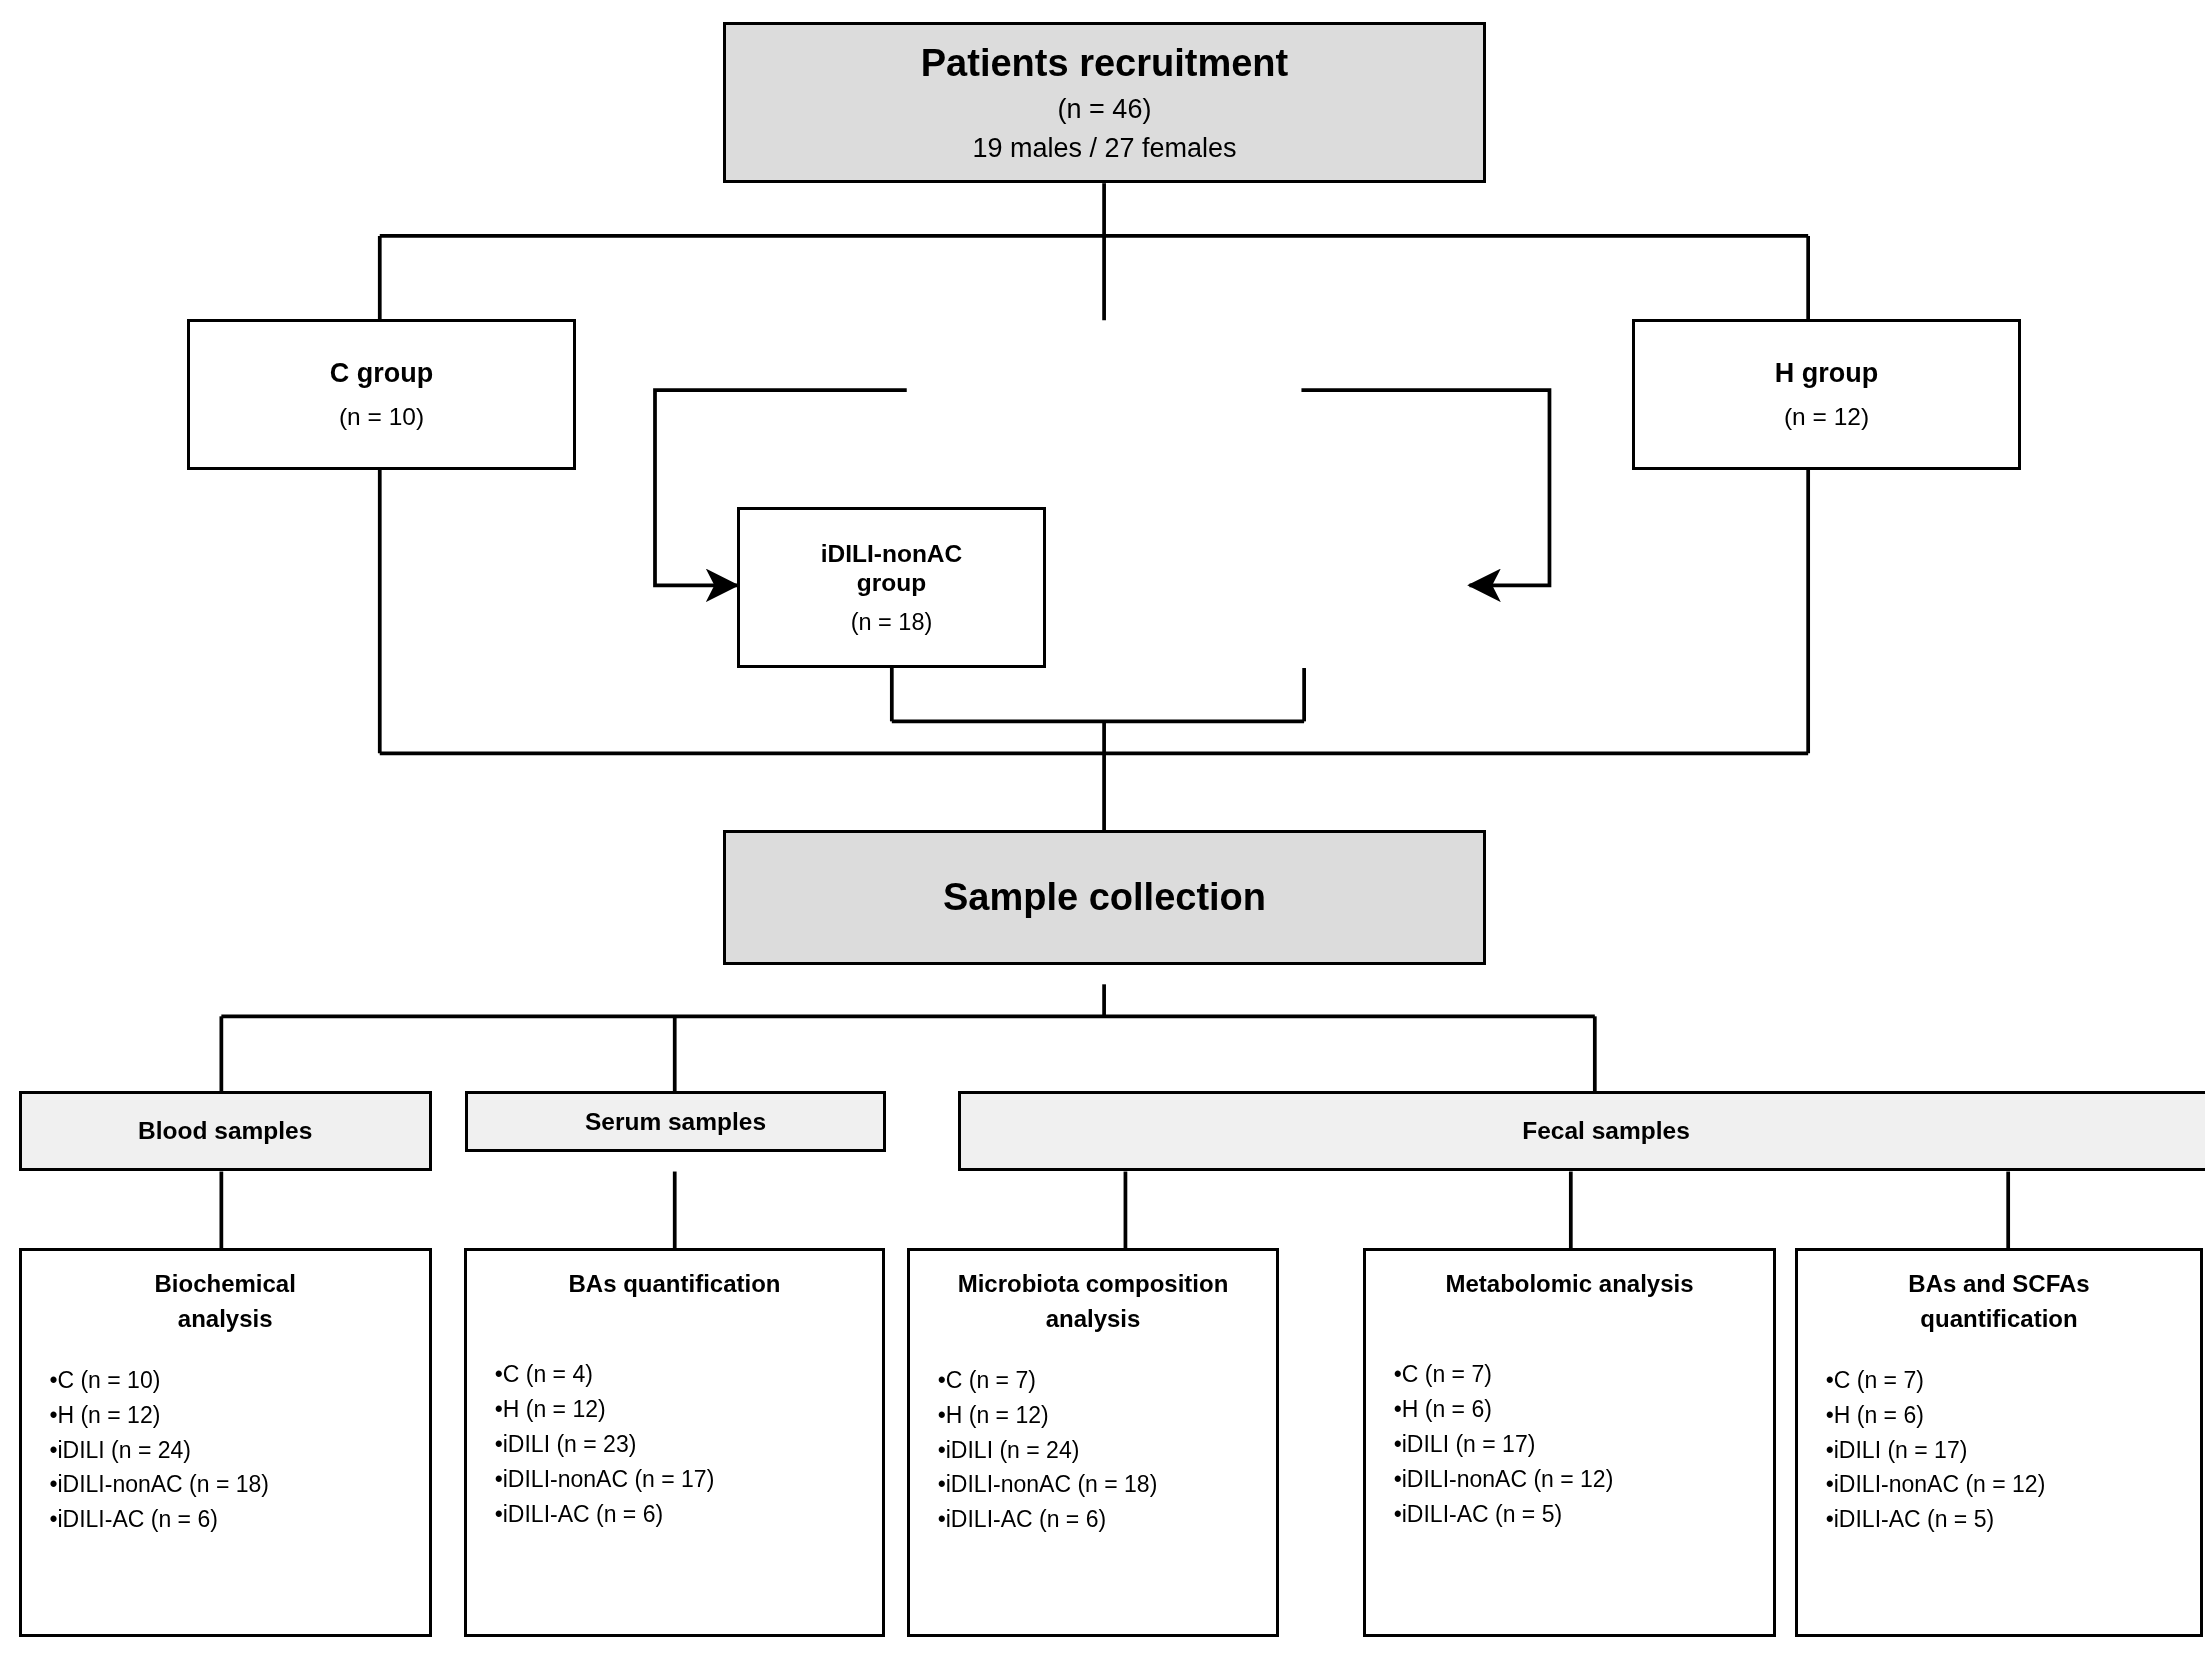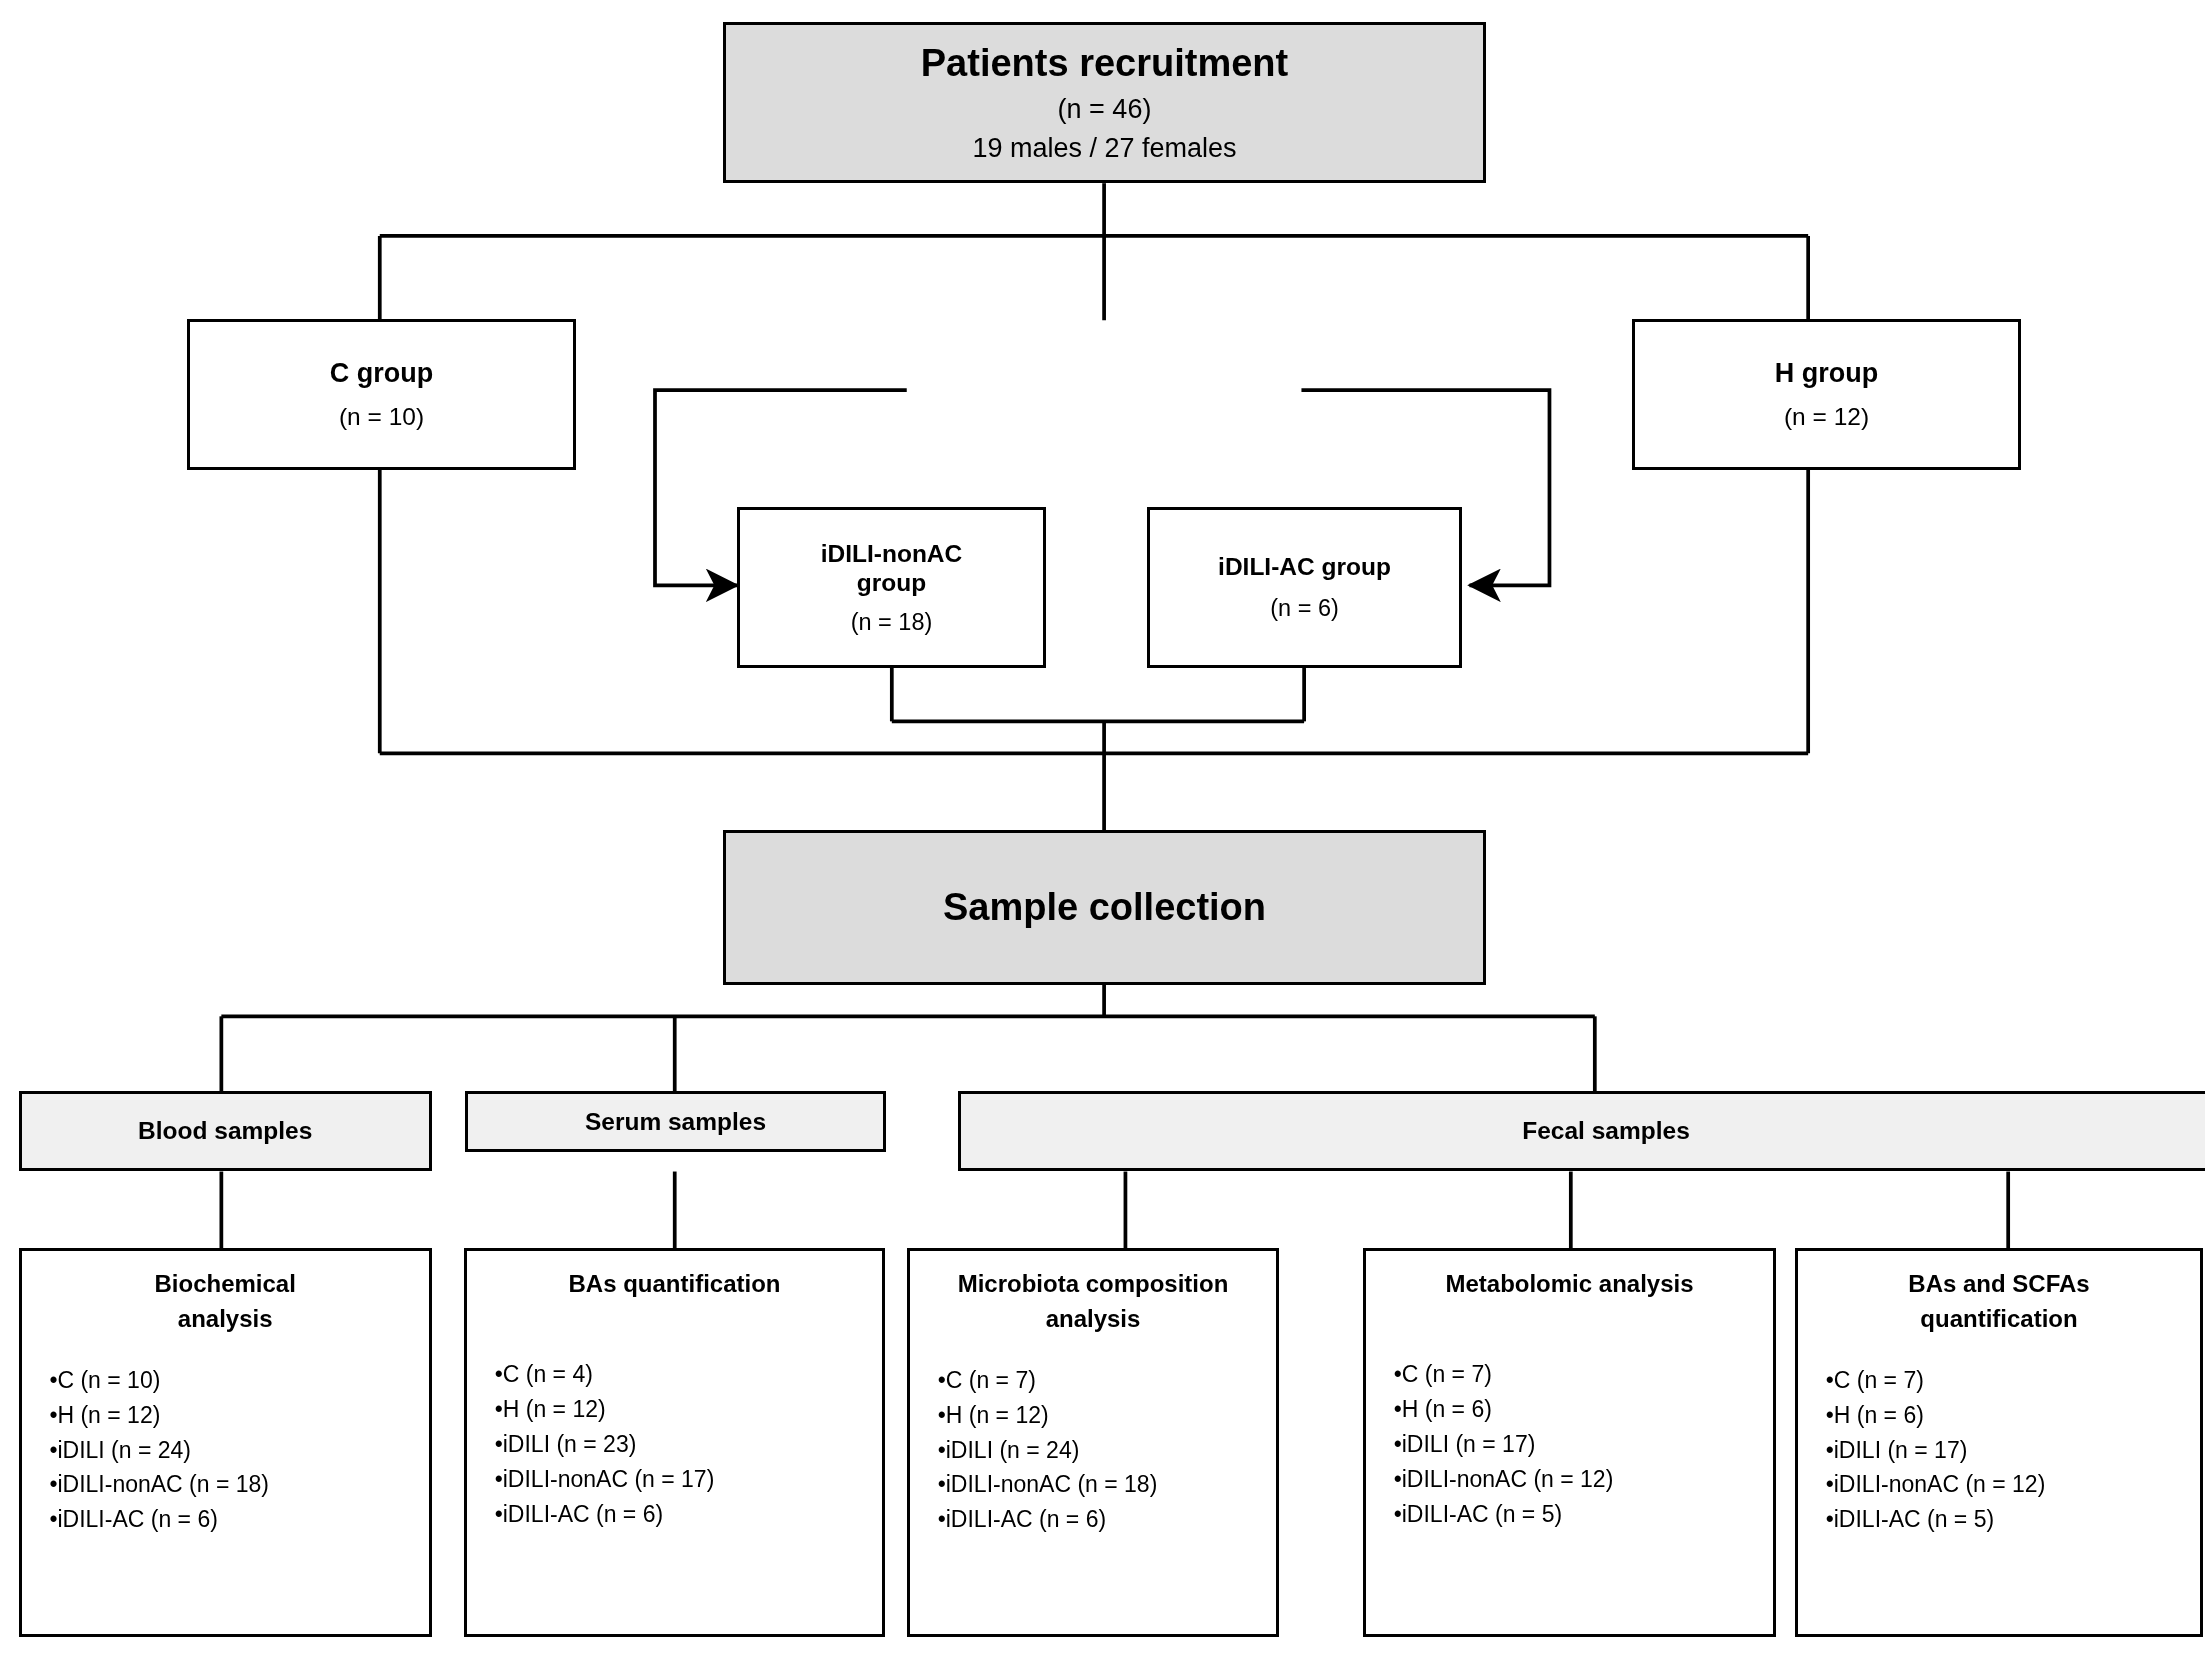"iDILI-AC group" div.node { html: <div> <div>iDILI-AC group</div> <div>(n = 6)</div> </div> -> none }
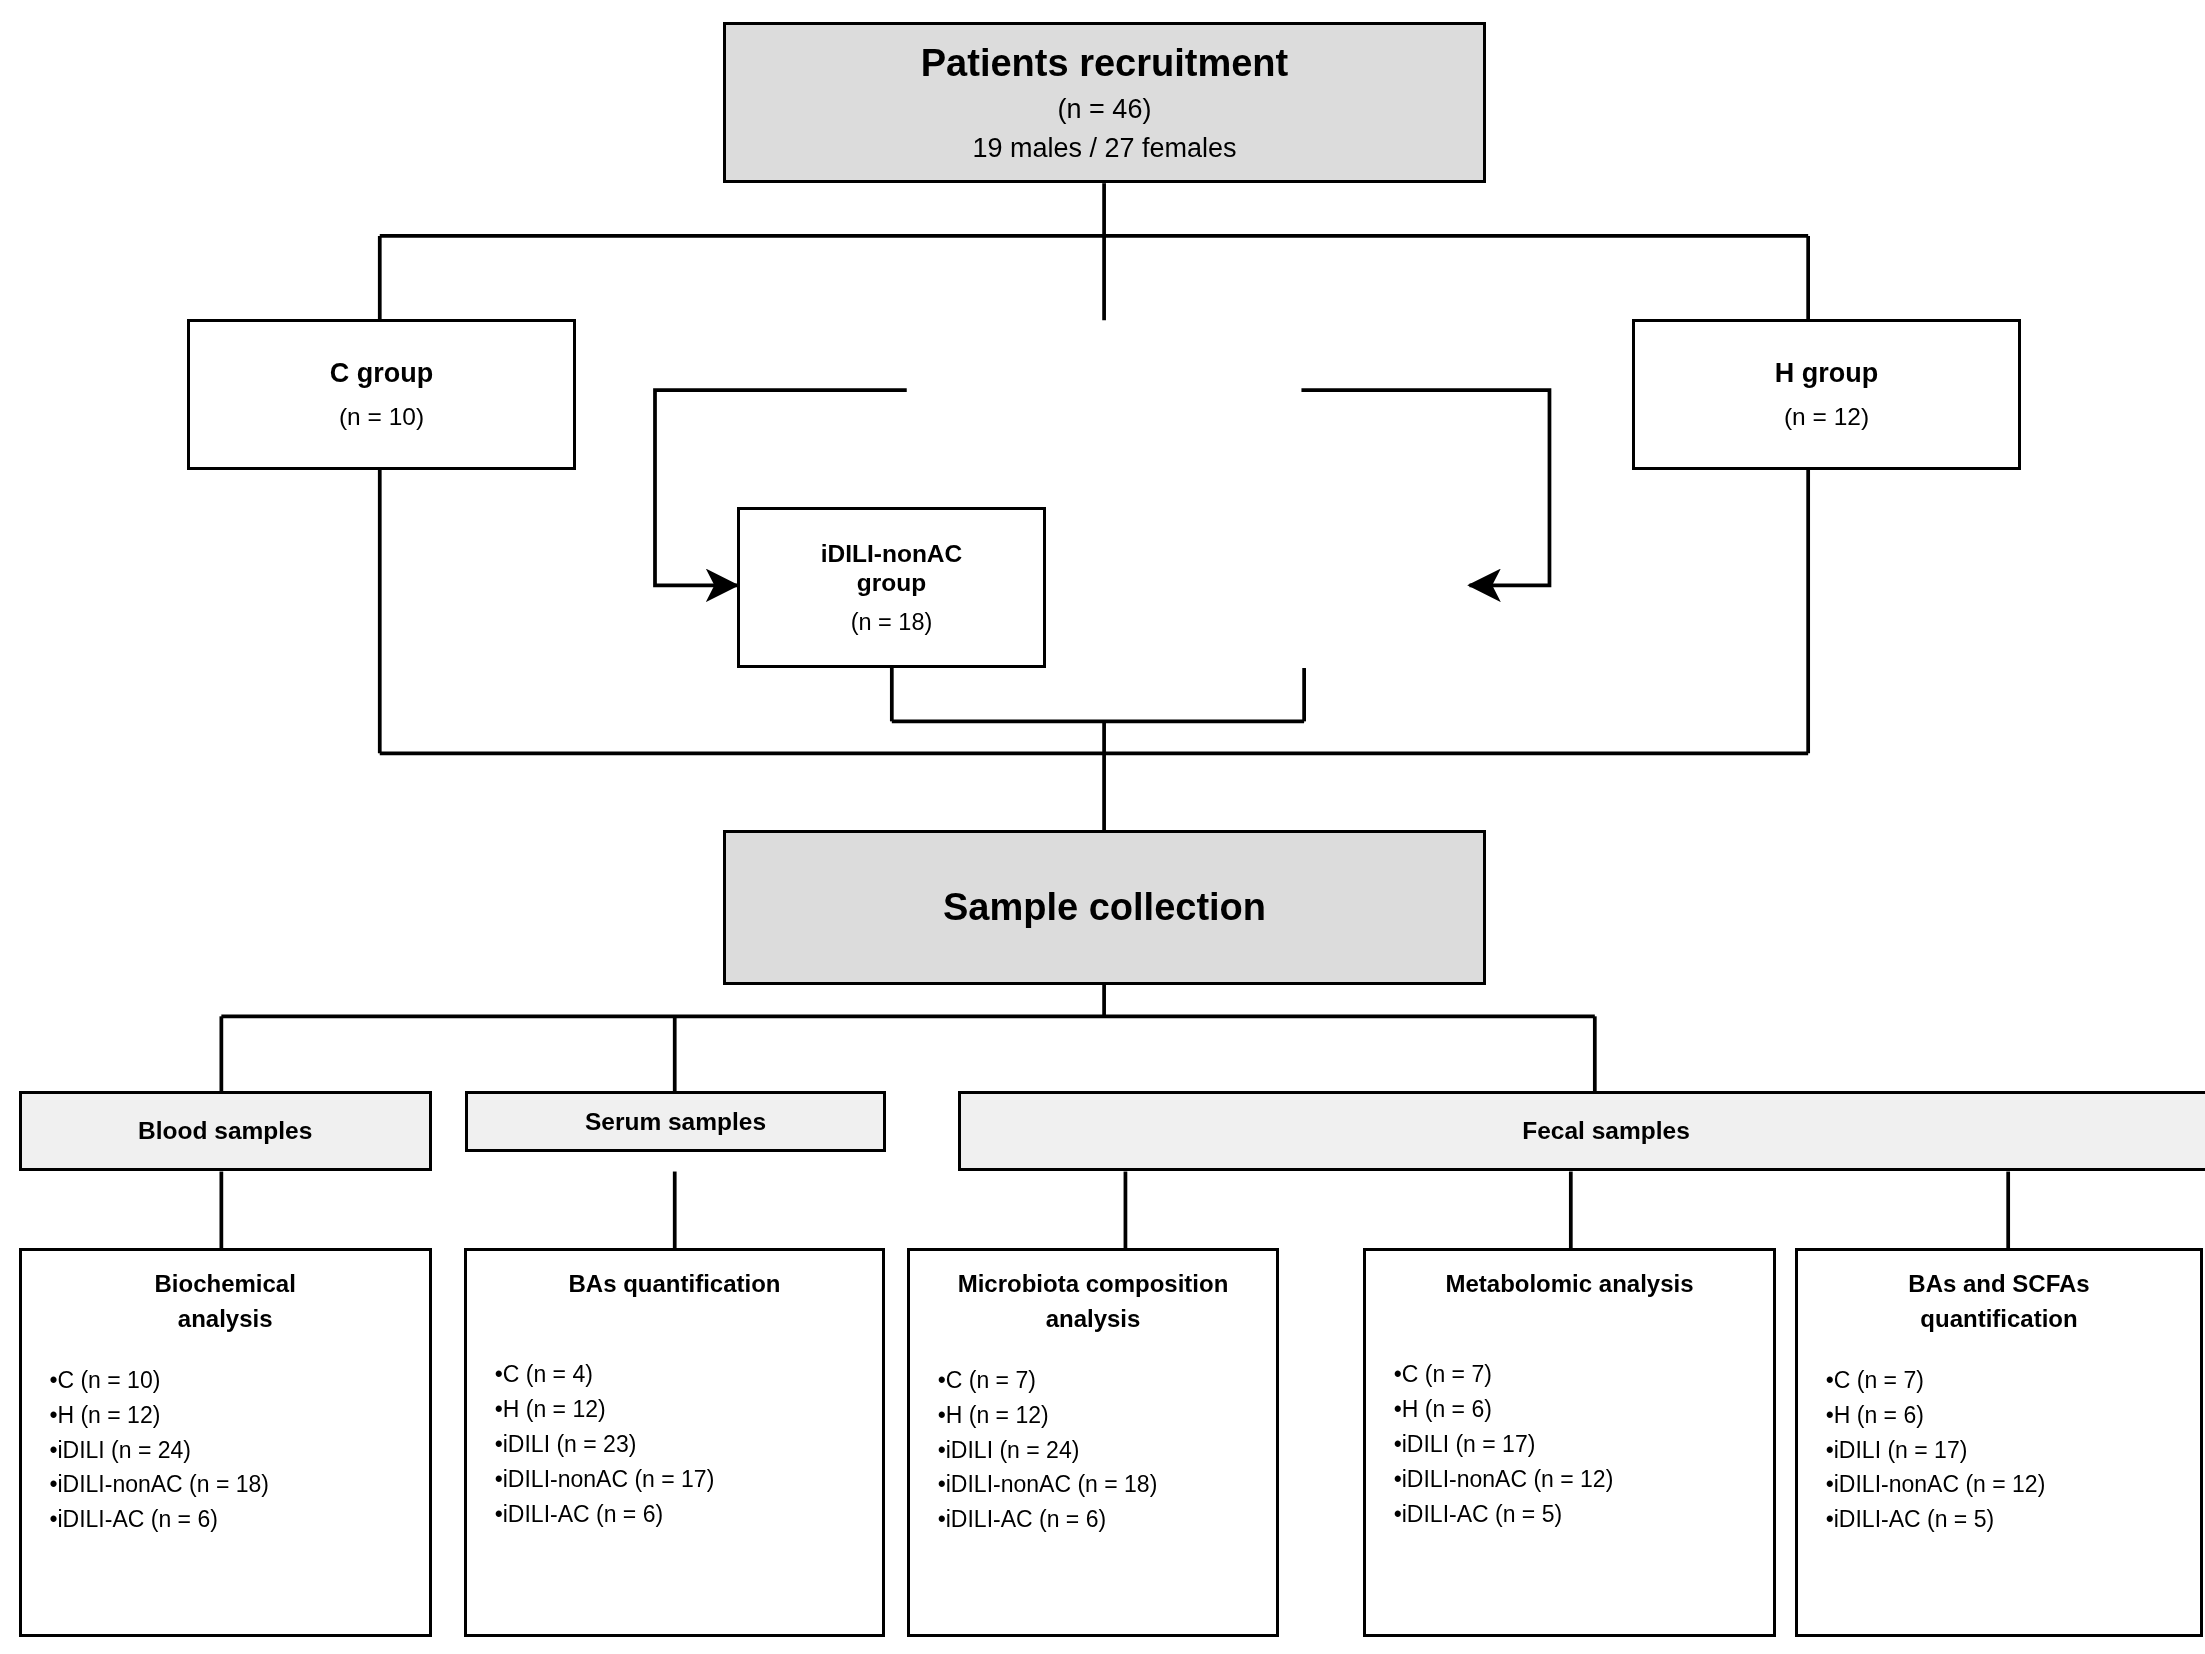"Sample collection" div.node { height: 155px -> 135px }
